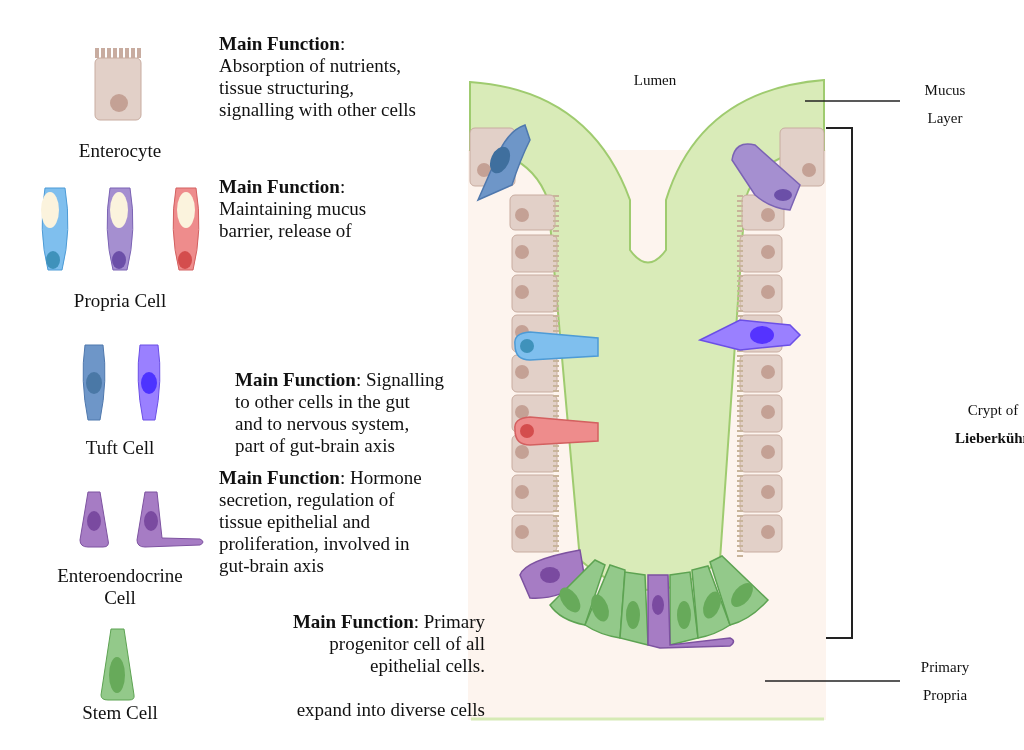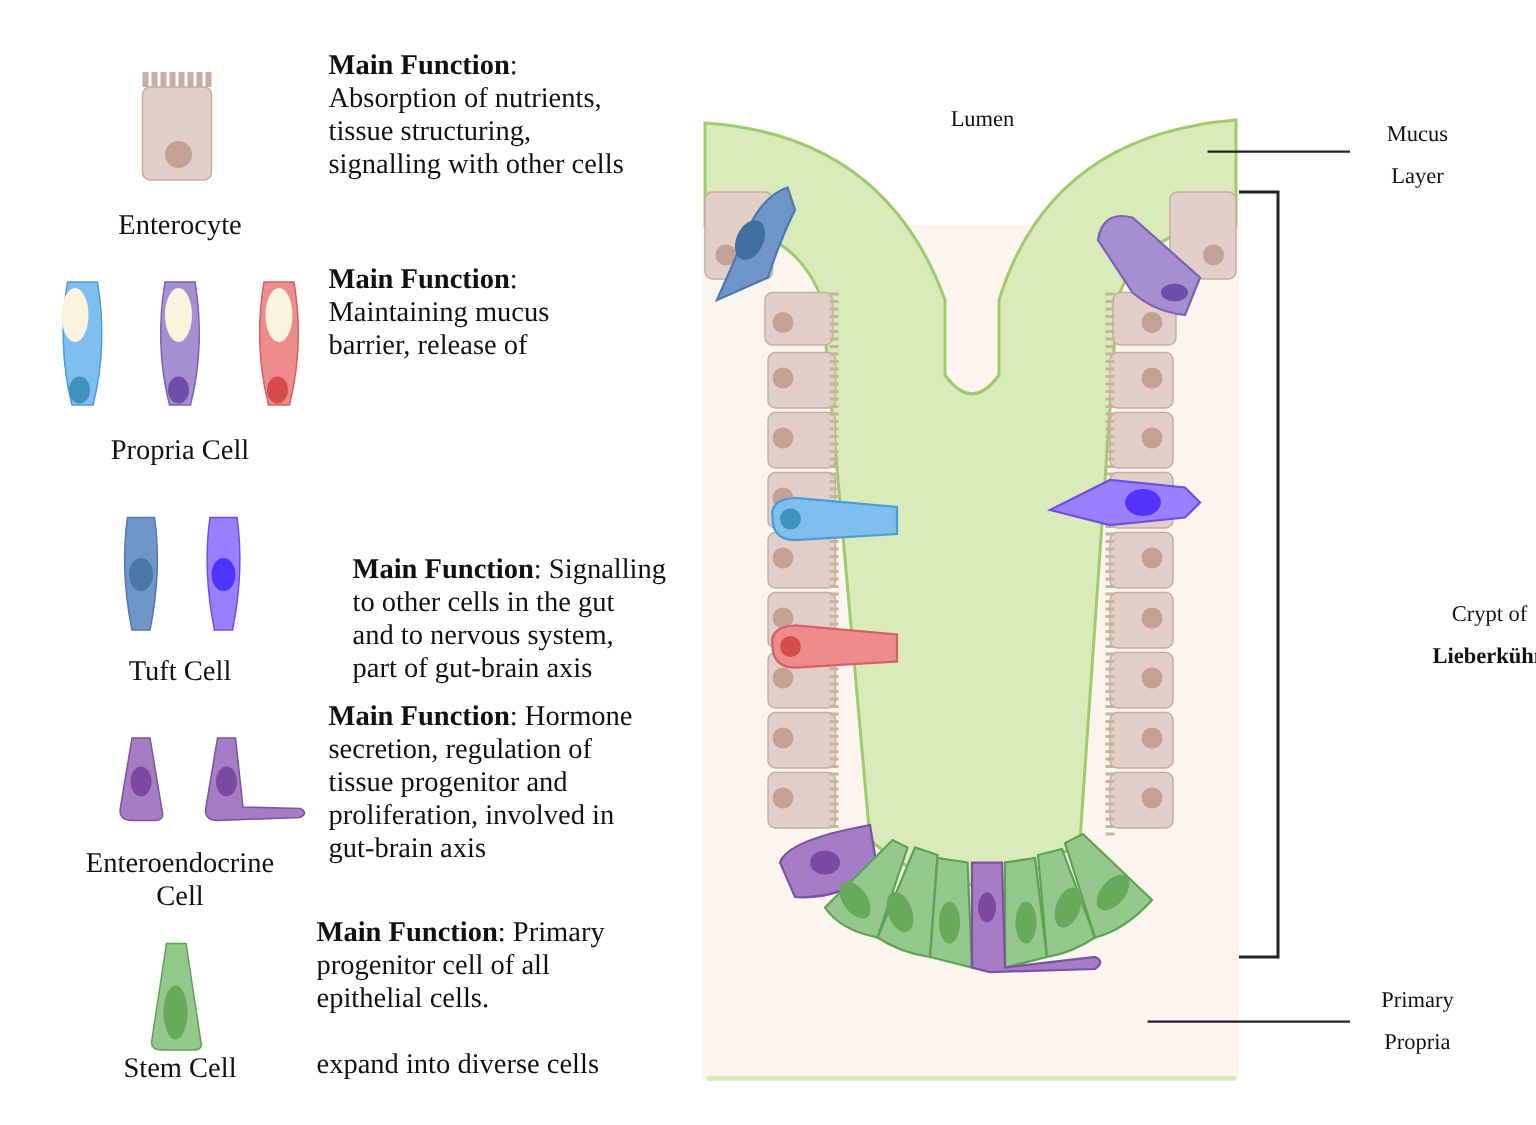"tissue progenitor and" span { text: progenitor -> epithelial }
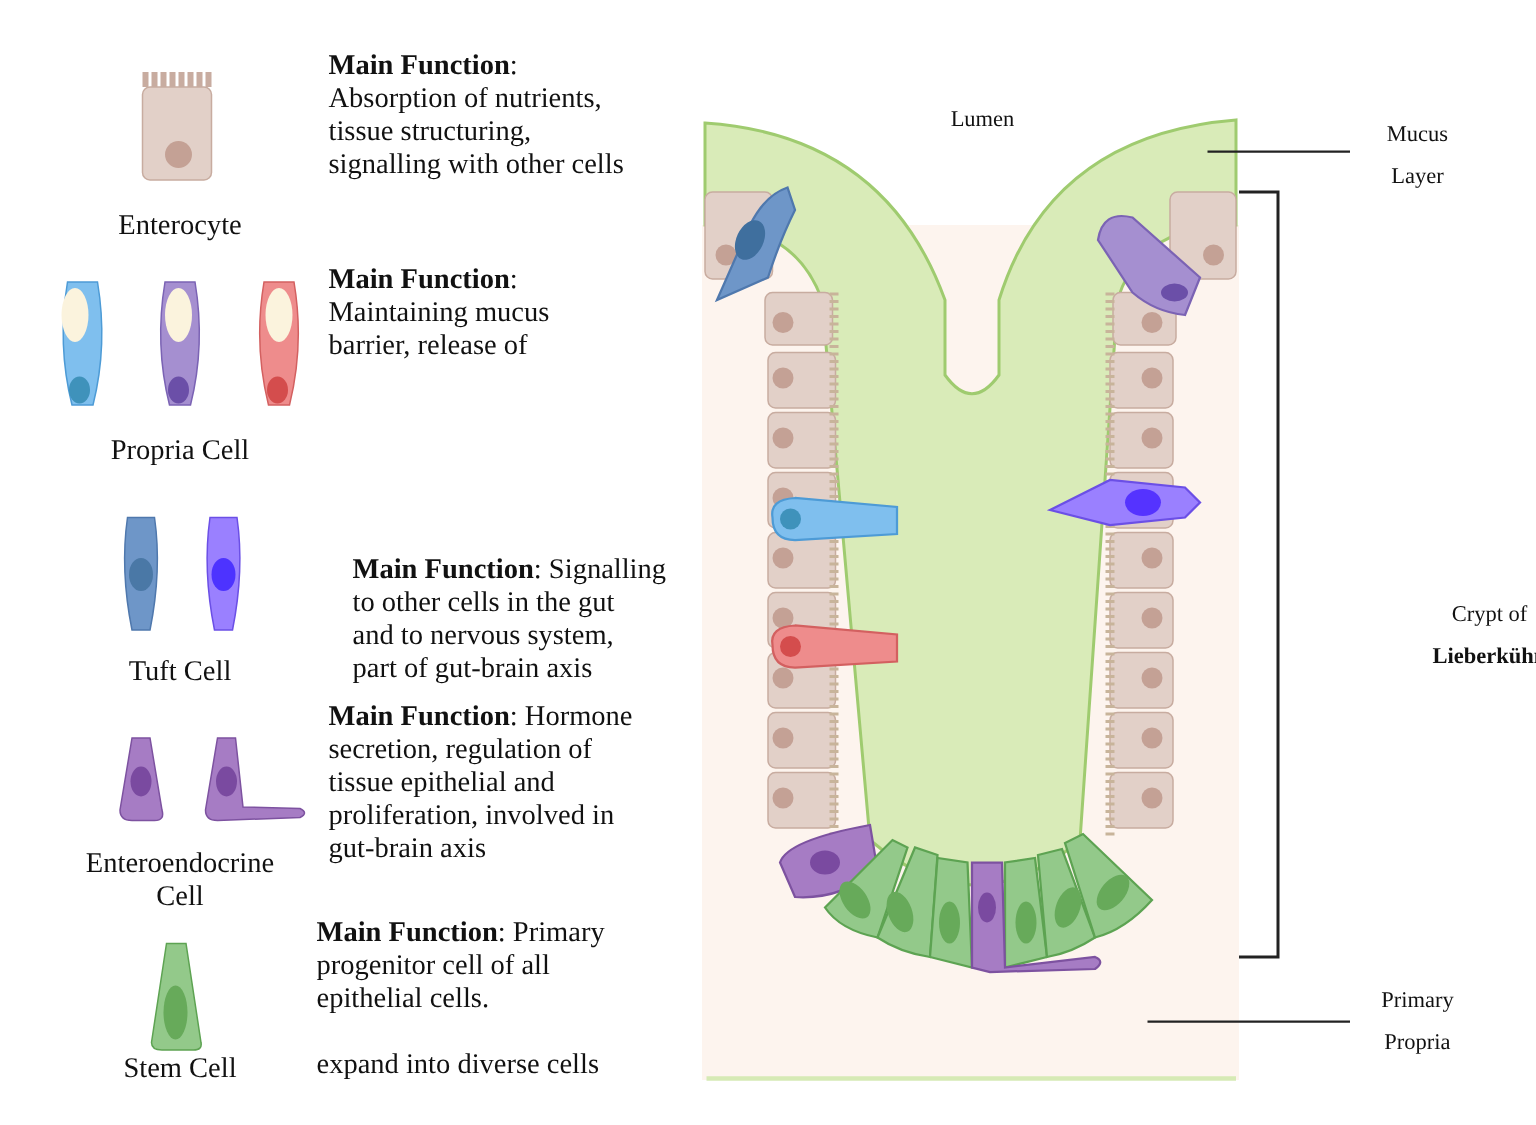"Main Function: Primary" div.abs { left: 211px -> 235px; text-align: none -> right }
